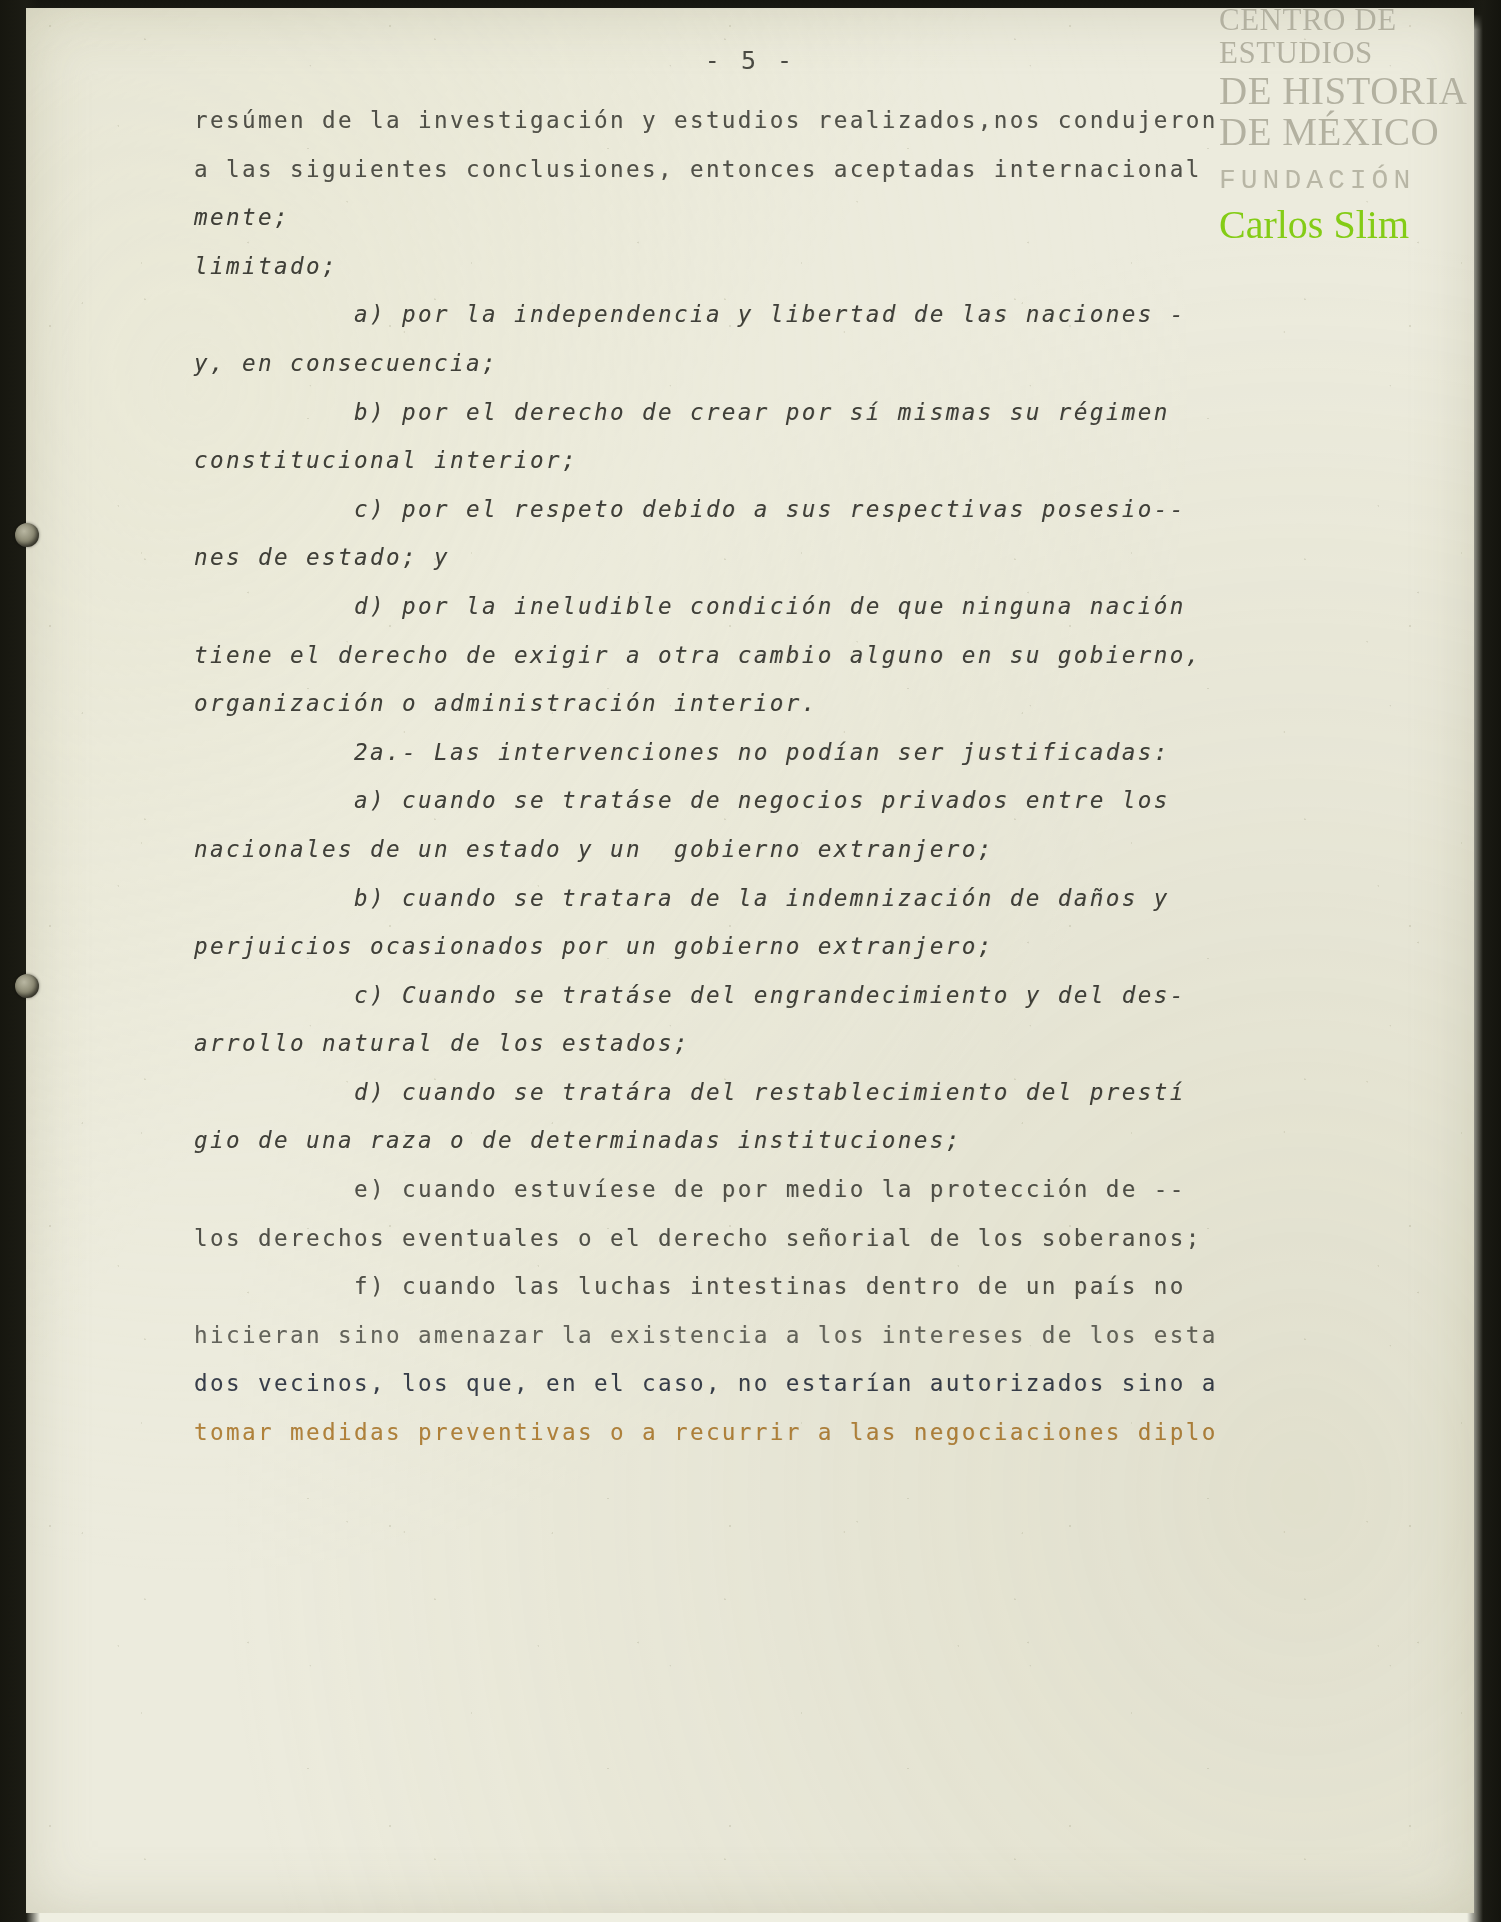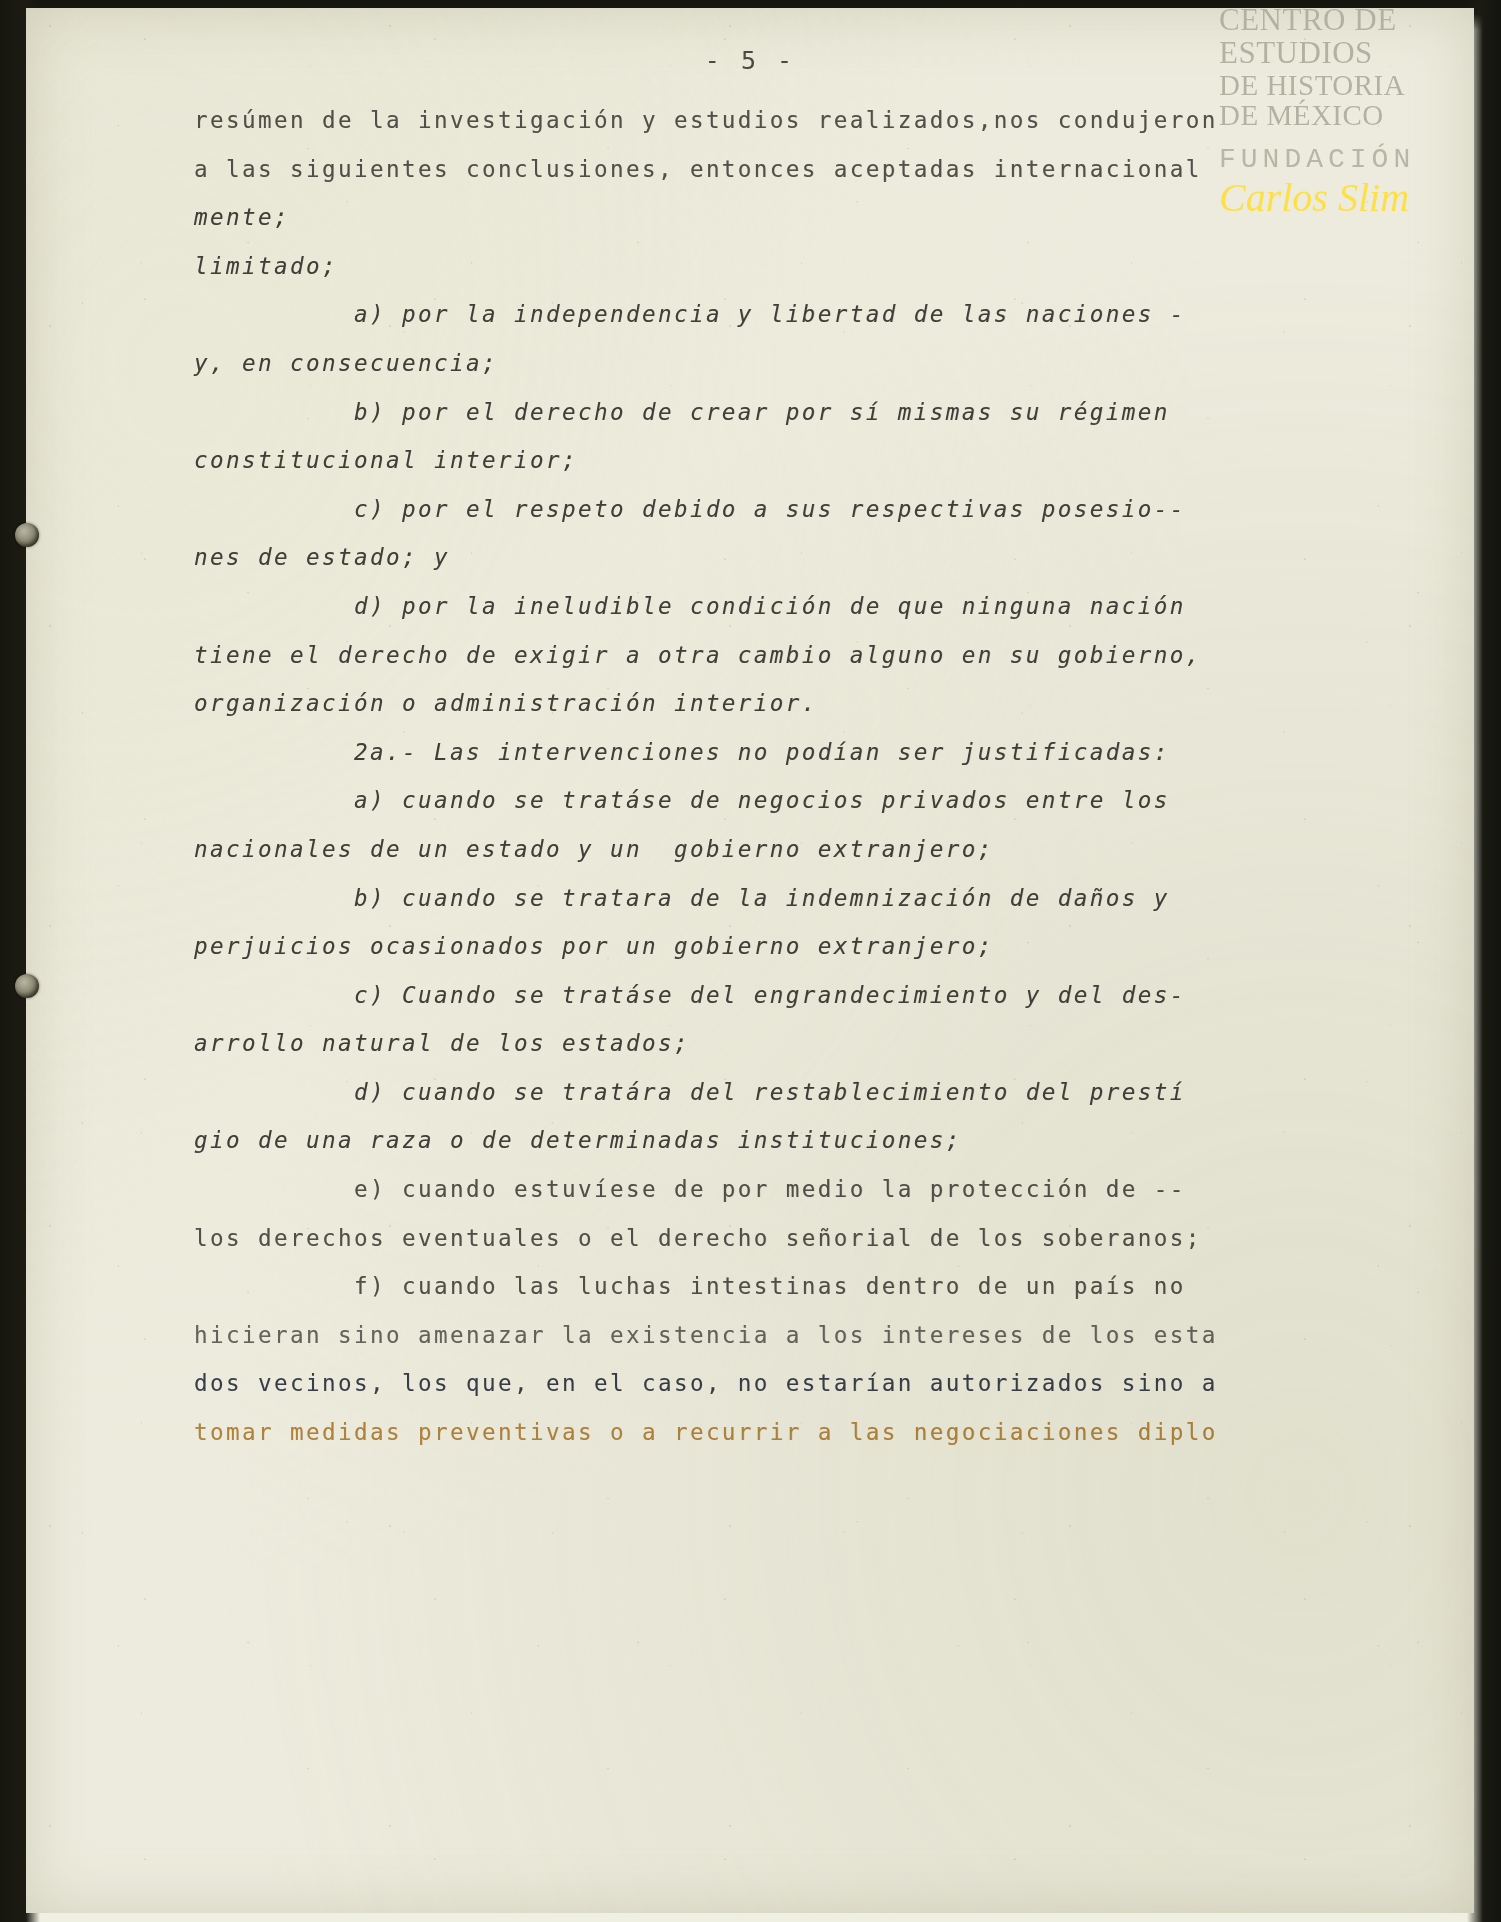"DE HISTORIA" .wm-line.small { font-size: 29px -> 39px }
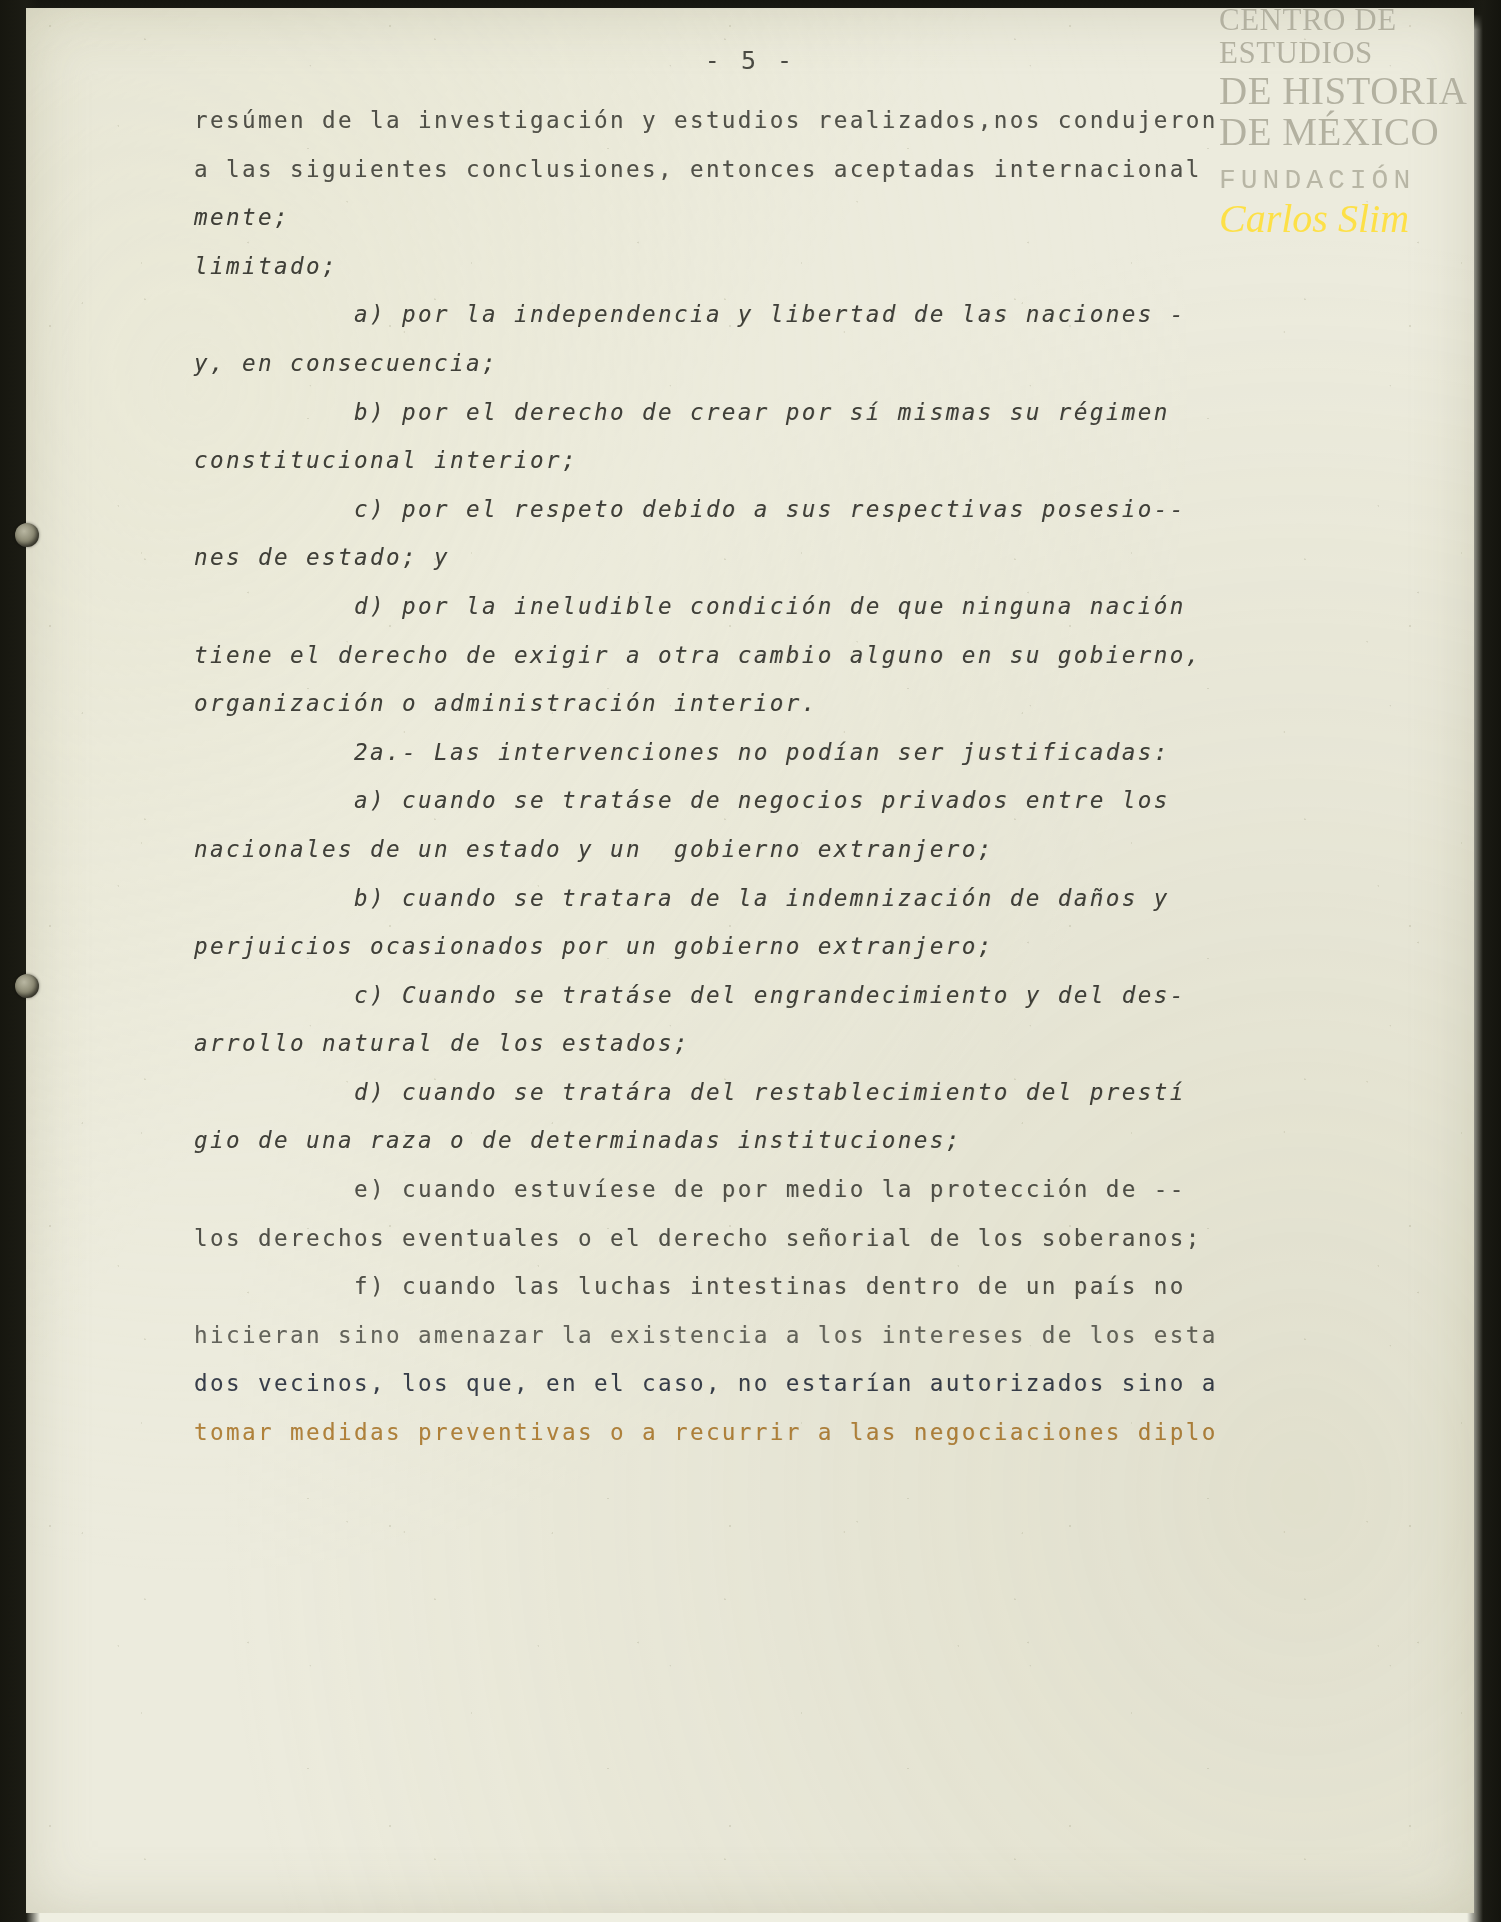"Carlos Slim" .wm-sign { color: #fde047 -> #84cc16; font-style: italic -> none; margin-top: 2px -> 8px }
